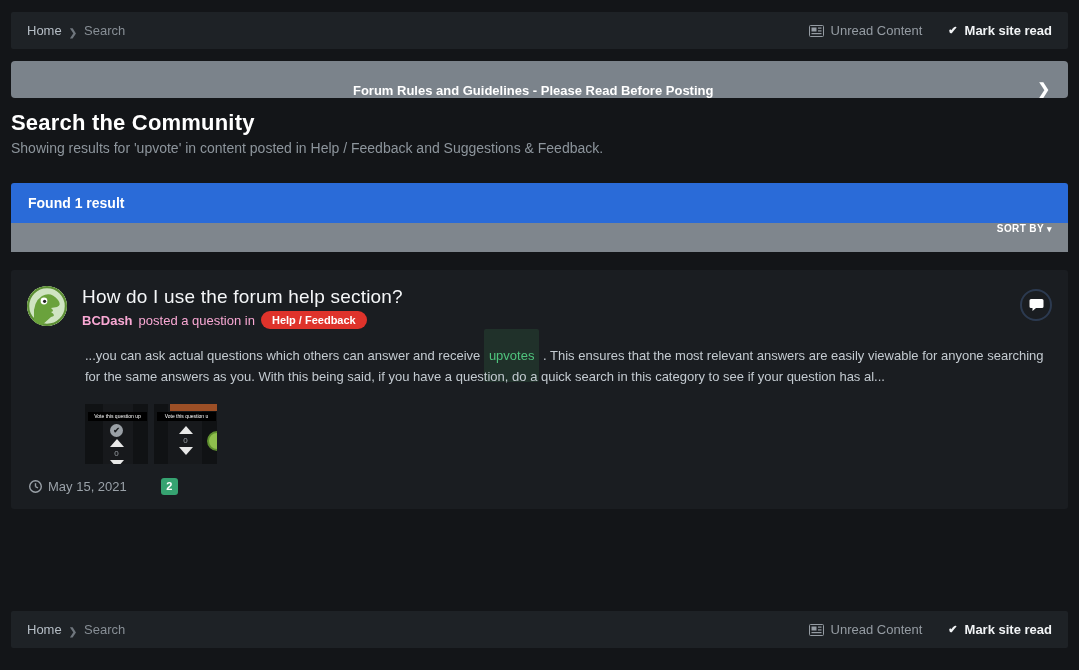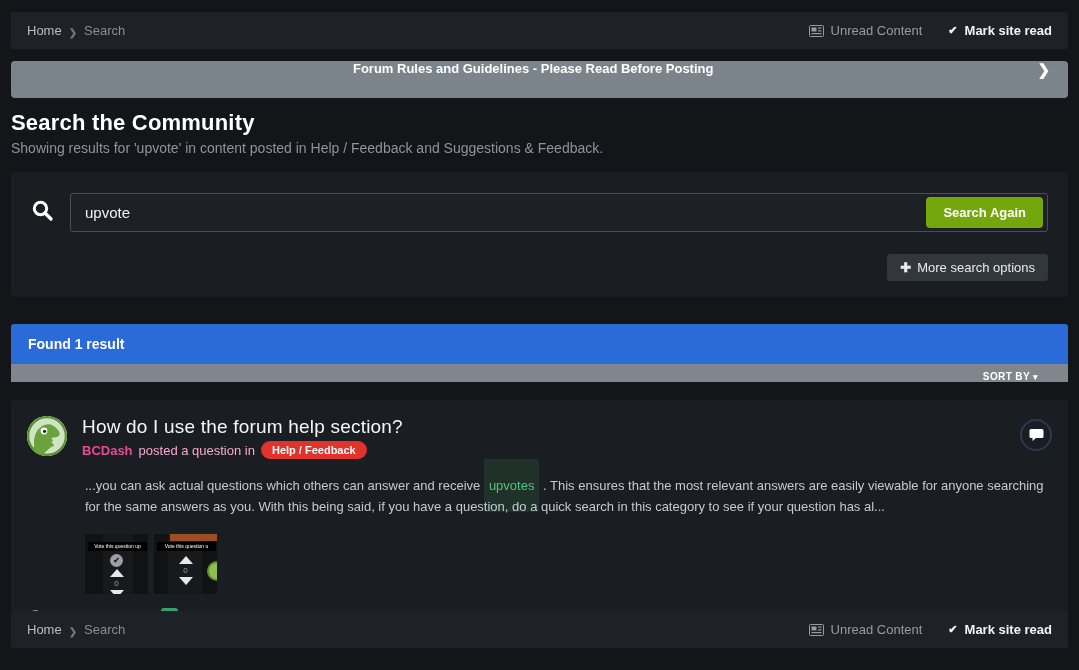"Forum Rules and Guidelines -" .banner { align-items: flex-start -> flex-end }
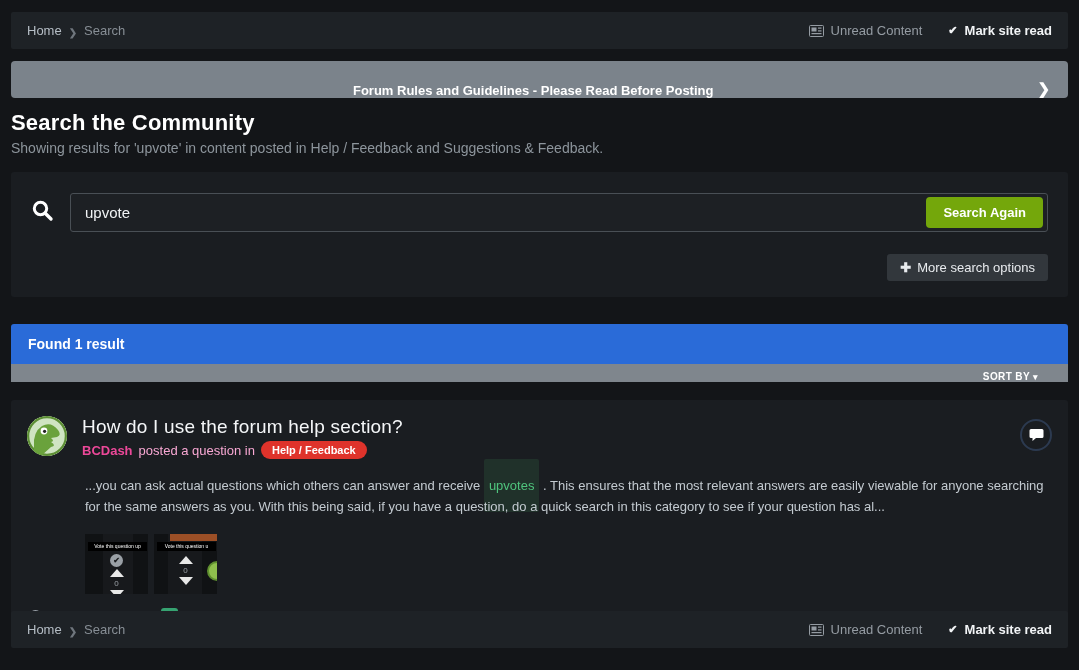"upvote" div.search-panel { html: <div> <div> <span> <svg> <circle></circle> <line></line> </svg> </span> <div> <input> <button>Search Again</button> </div> </div> <div> <button> <span>✚</span> <span>More search options</span> </button> </div> </div> -> none }
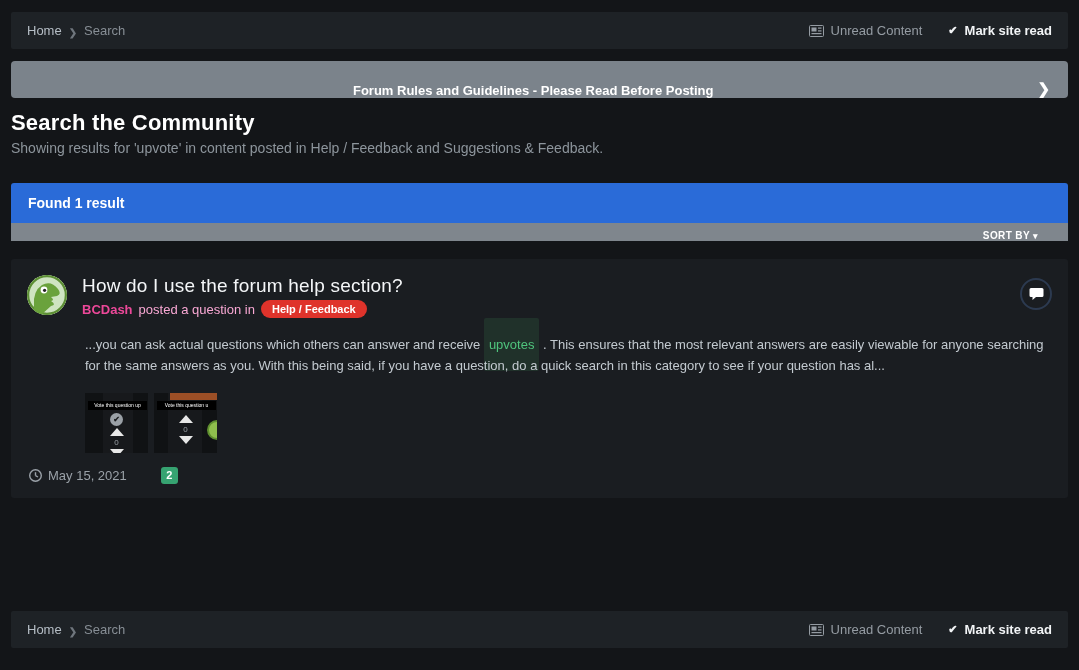"SORT BY ▾" .sort-bar { align-items: flex-end -> flex-start; height: 18px -> 29px; padding: 0 30px -> 0 16px }
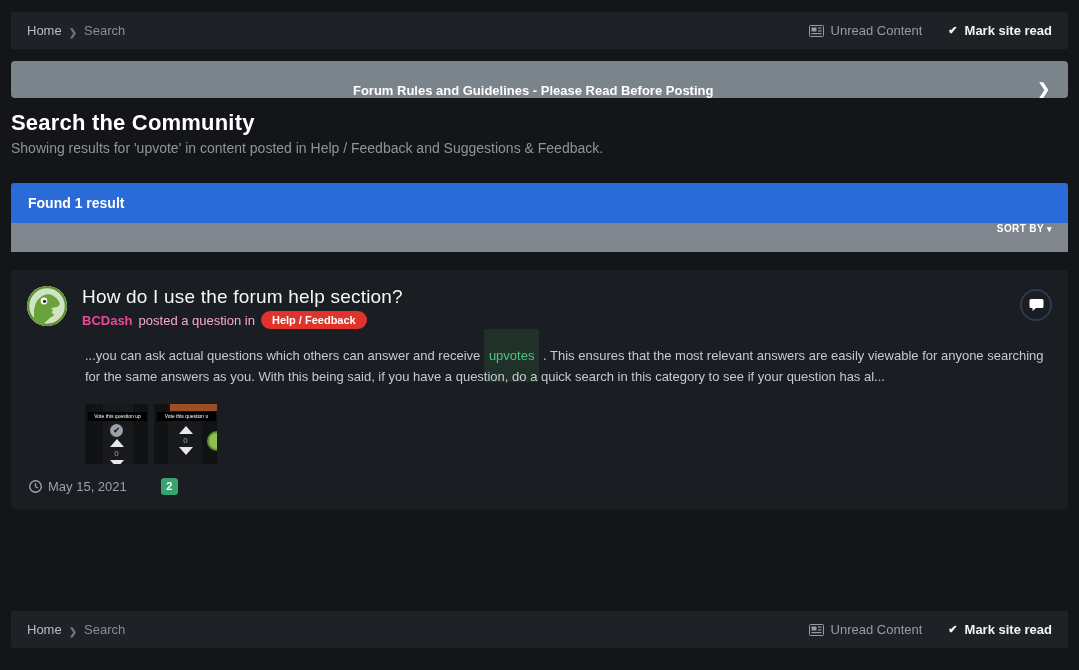"BCDash" .byline .author { color: #ec4899 -> #f9a8d4 }
